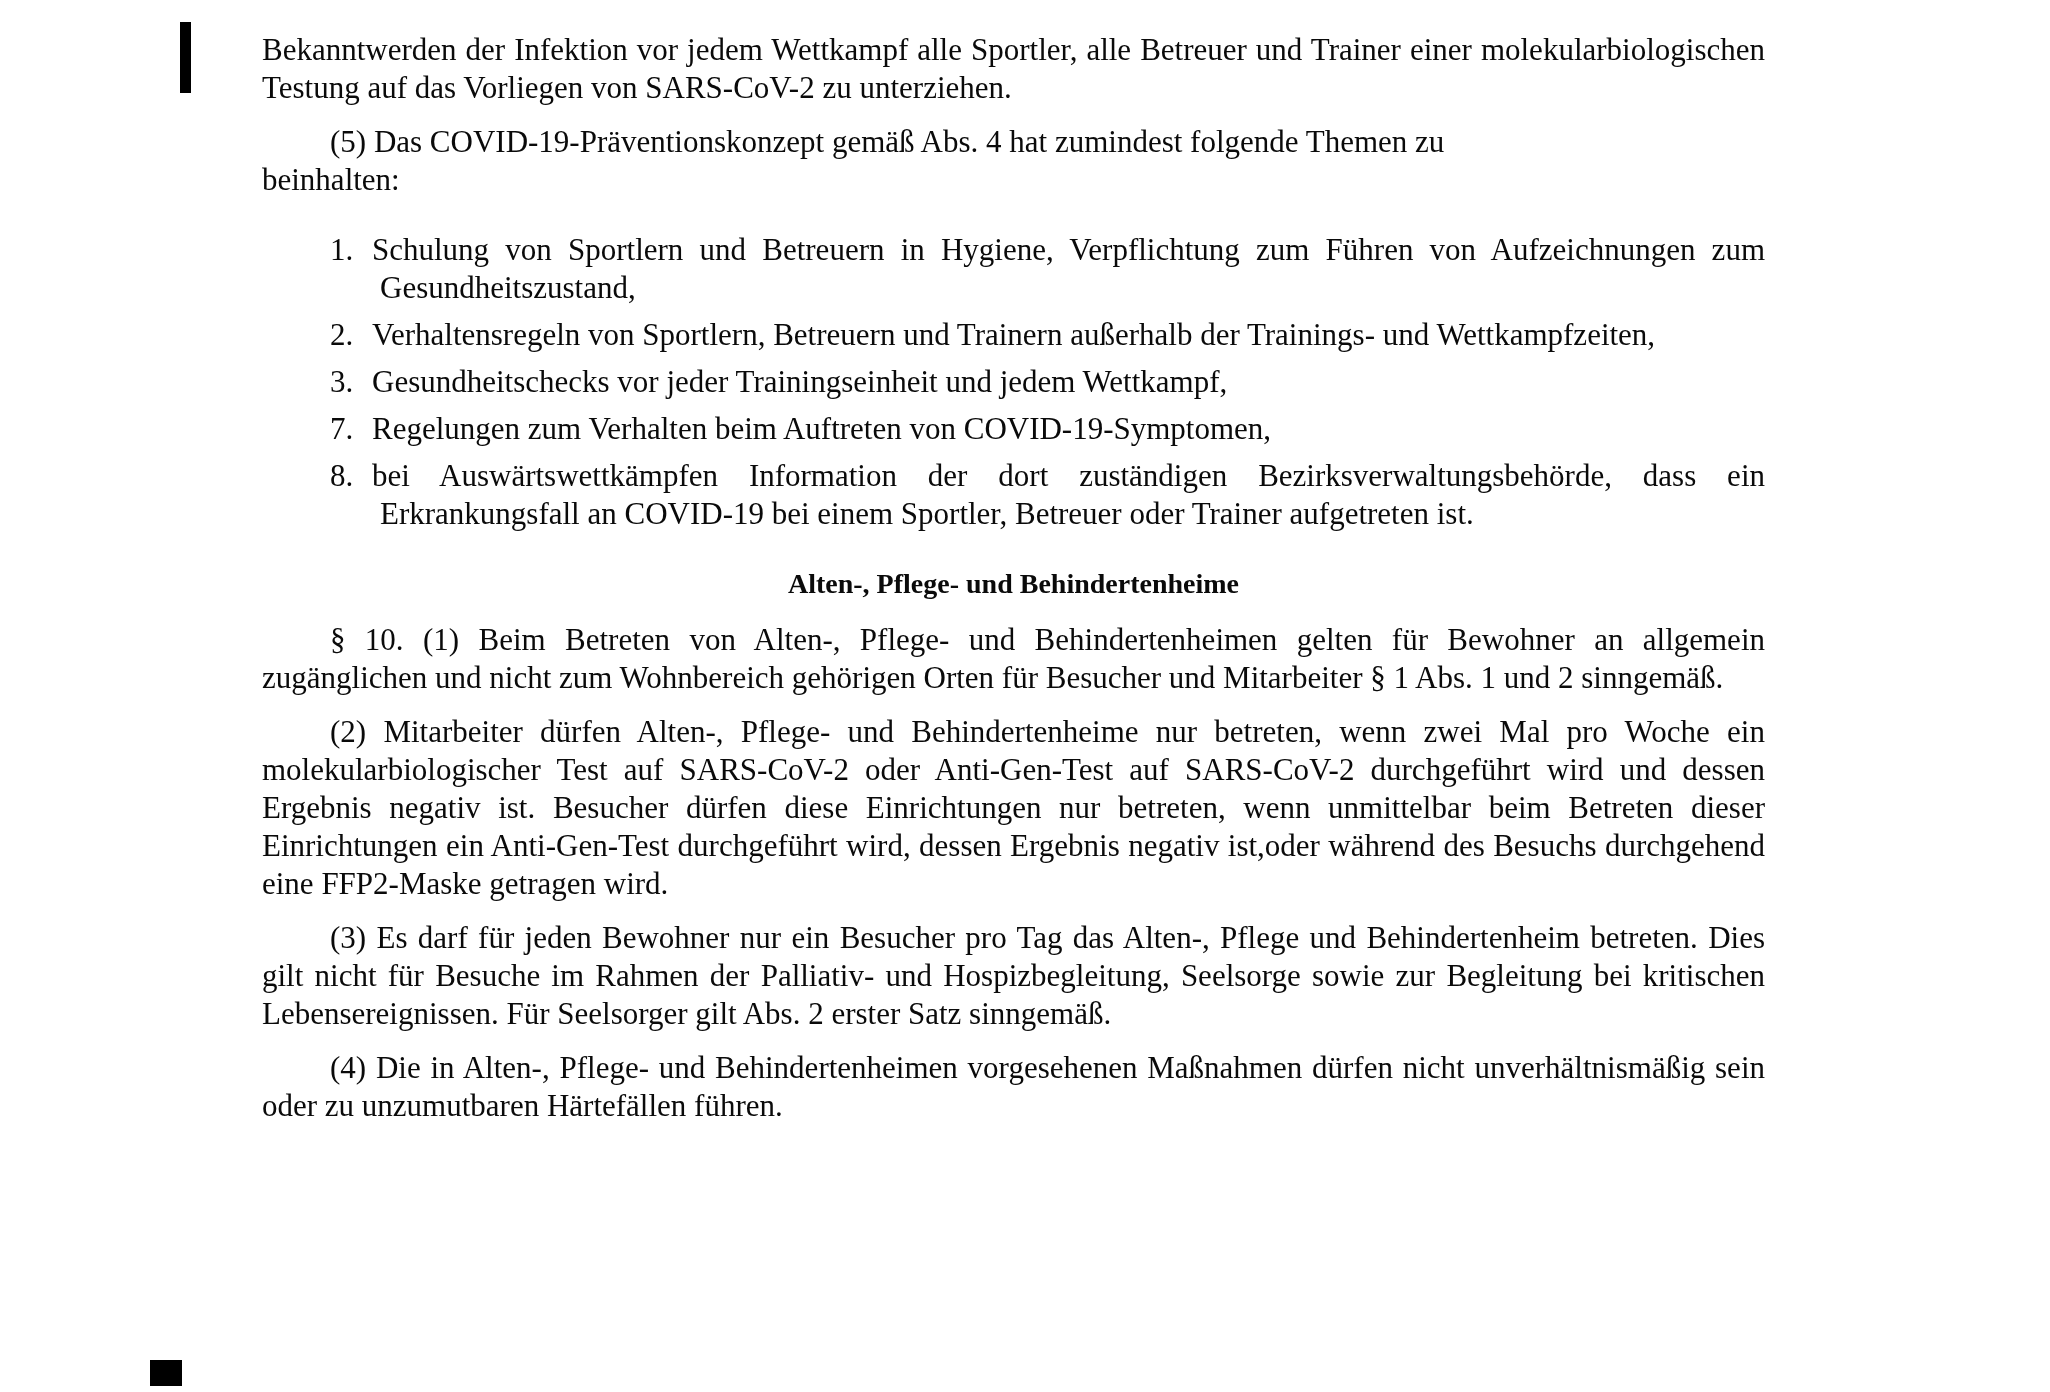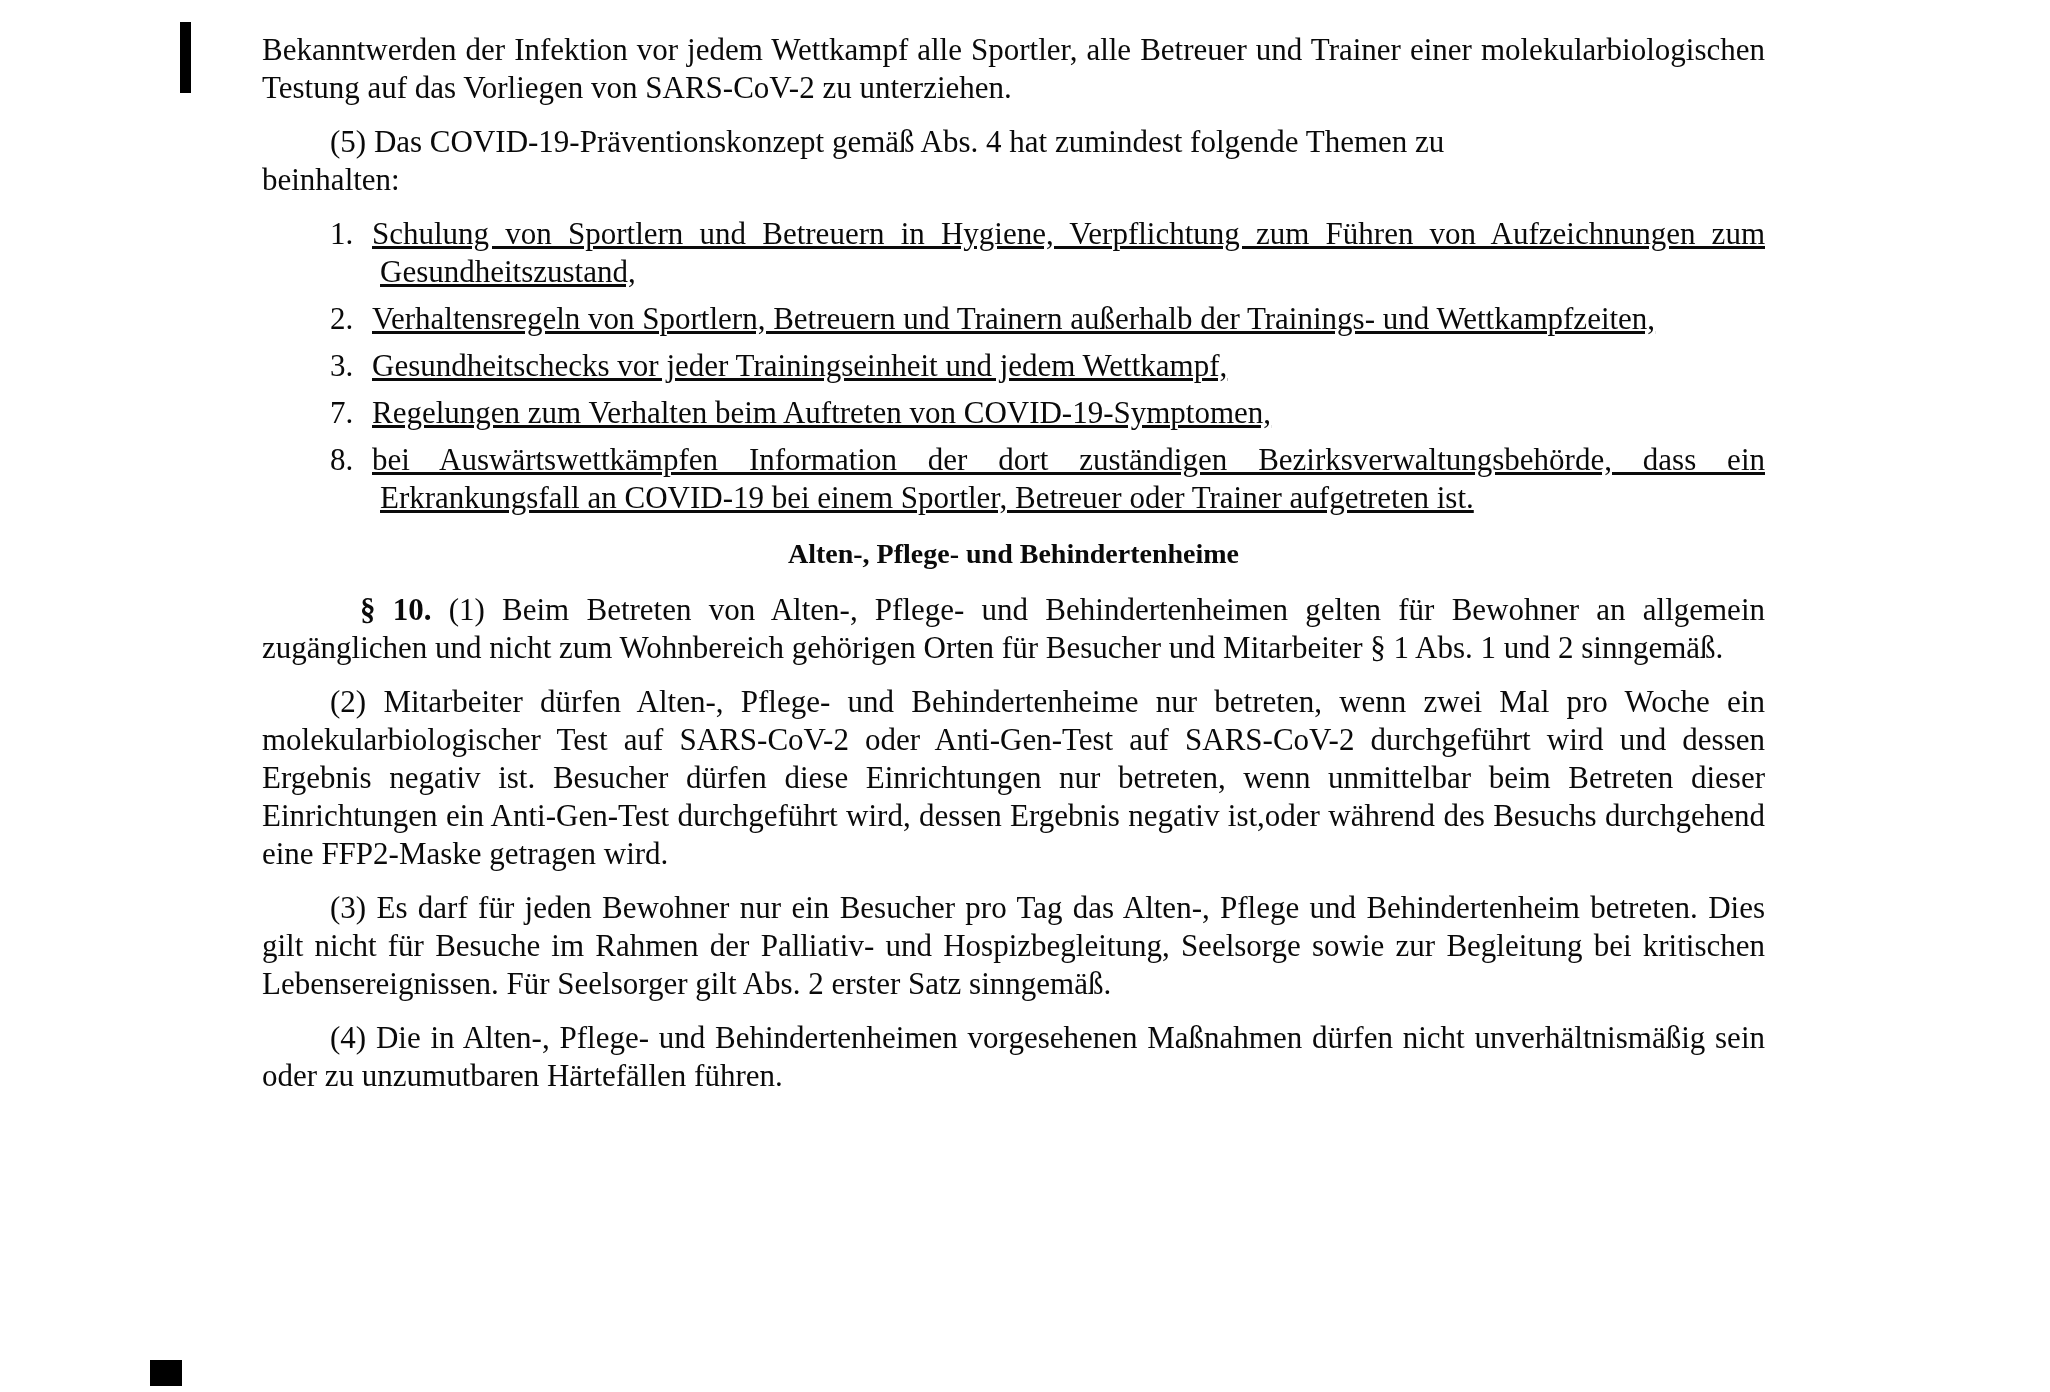"1. Schulung von Sportlern und" ol.topic-list { margin: 16px 0 -> 32px 0; text-decoration: underline -> none }
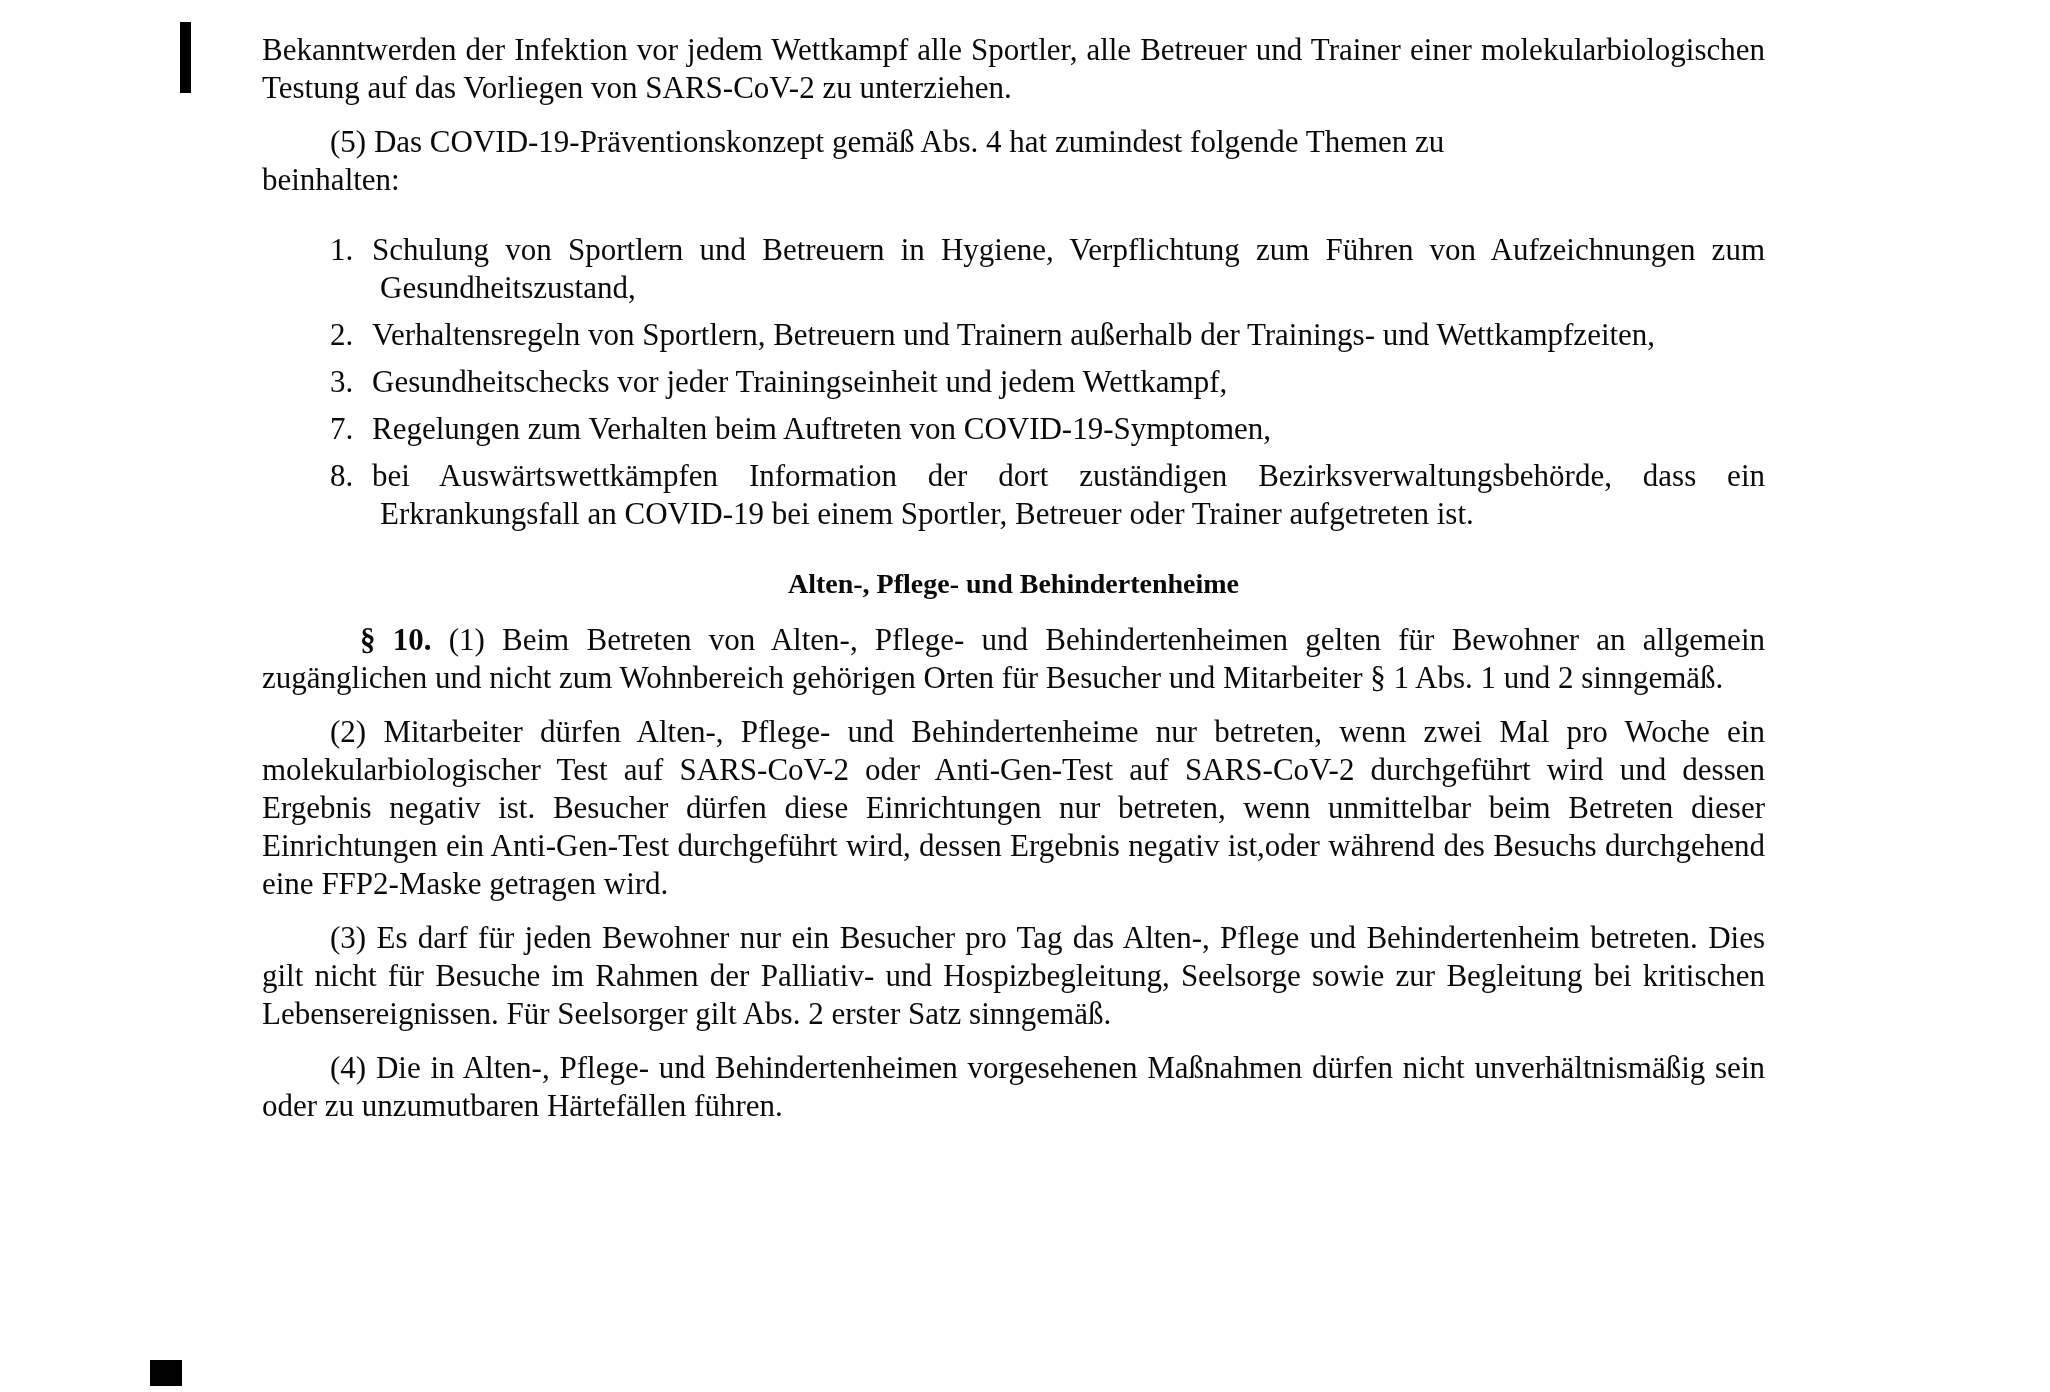"§ 10." .lead-bold { font-weight: bold -> normal; margin-left: 30px -> none }
